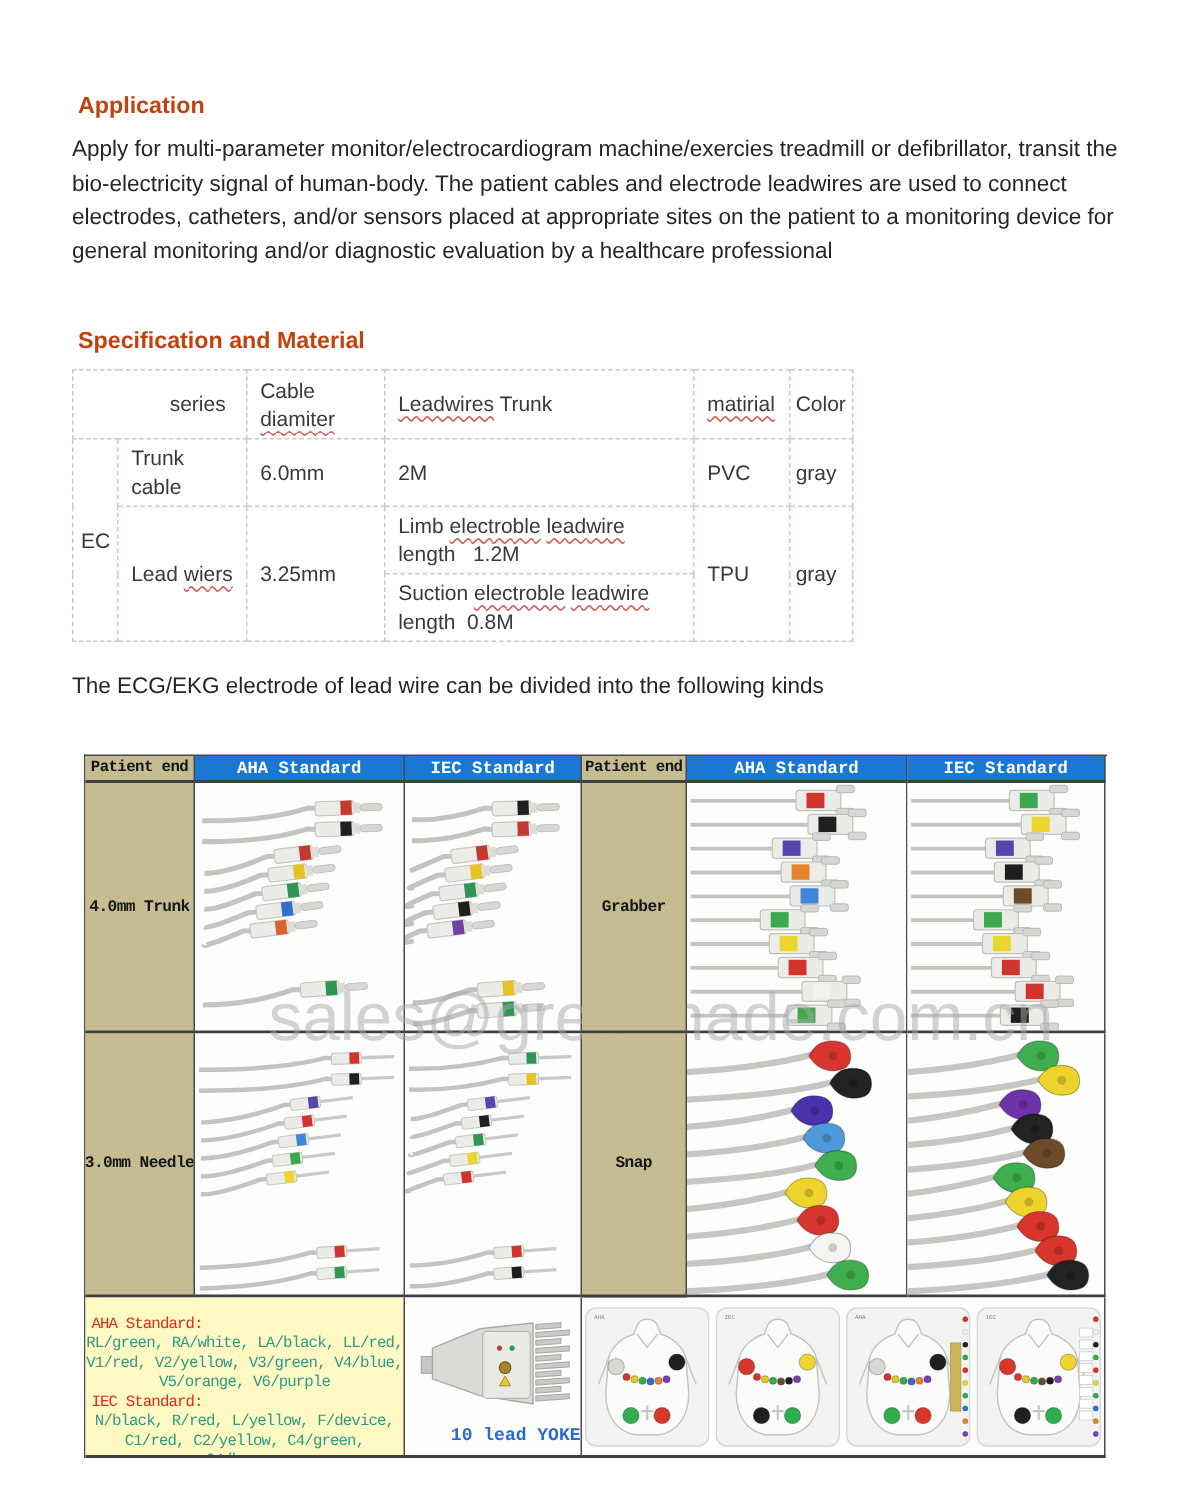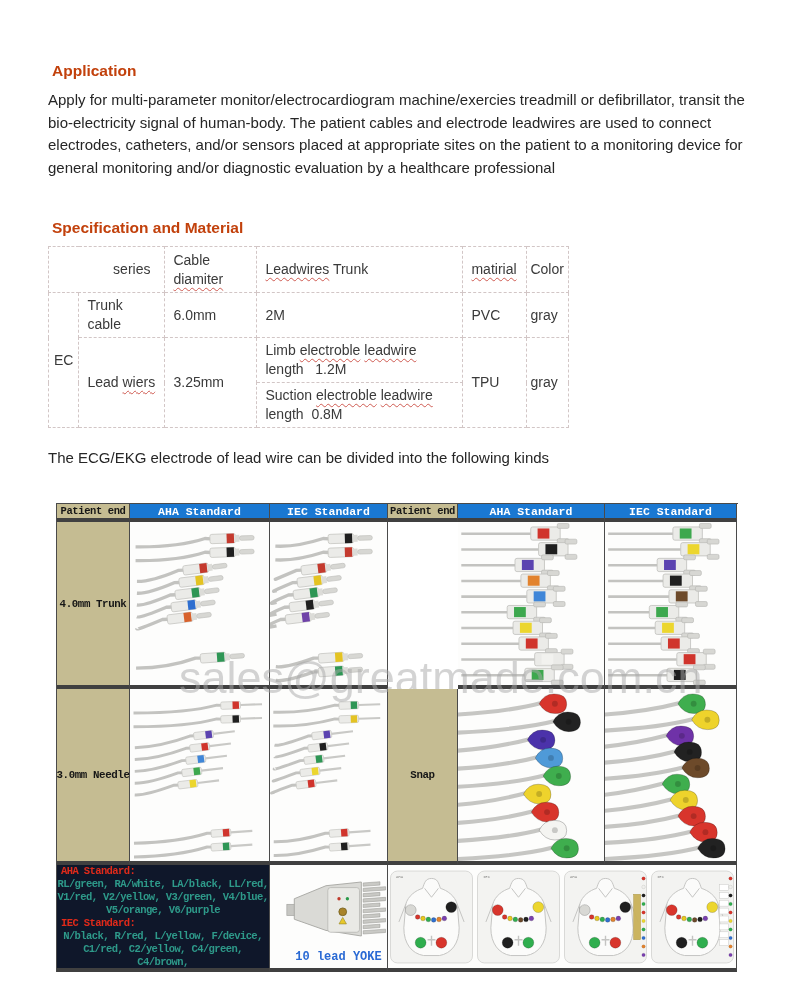"Patient end" .fcell { border-bottom: 4px solid #404040 -> 2px solid #404040 }
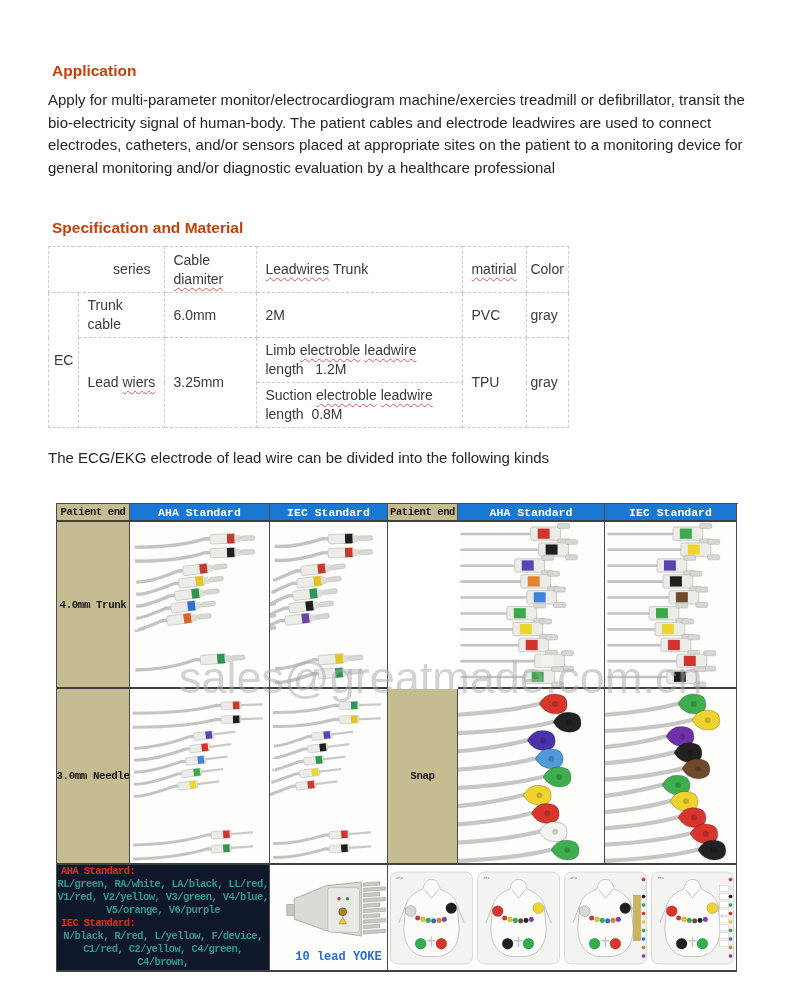"Grabber" div.fcell { html: none -> <div>Grabber</div> }
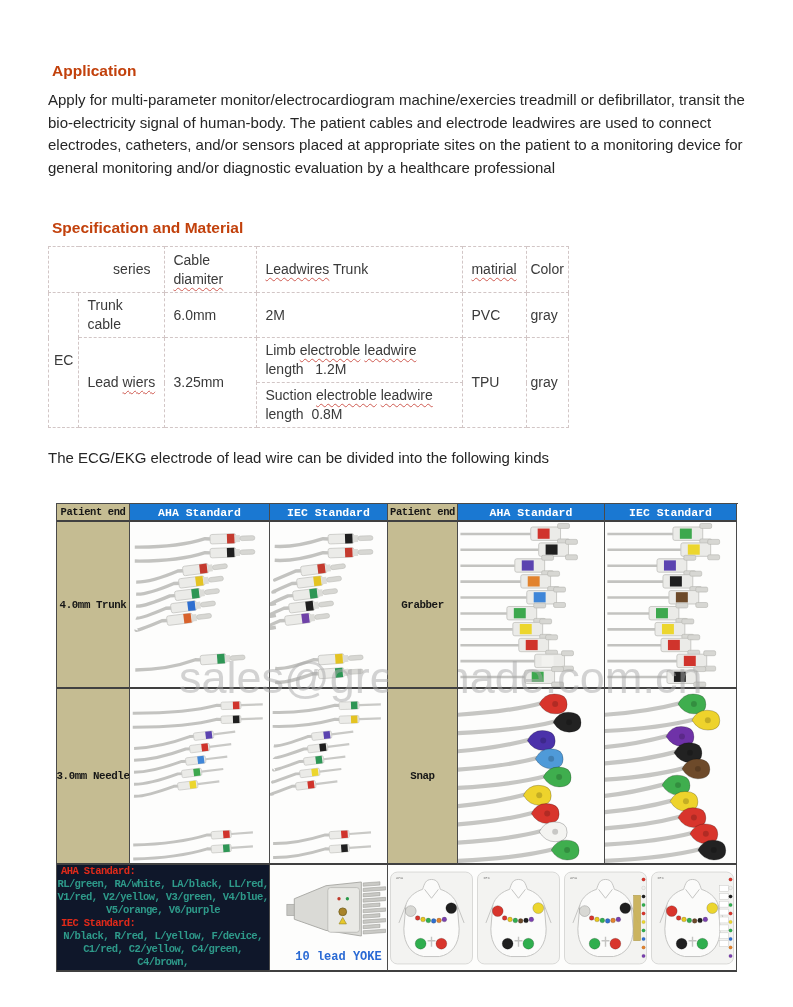"AHA Standard:" #green-cell { background: #0f172a -> #fef9c3; font-weight: bold -> normal; padding-top: 0 -> 12px }
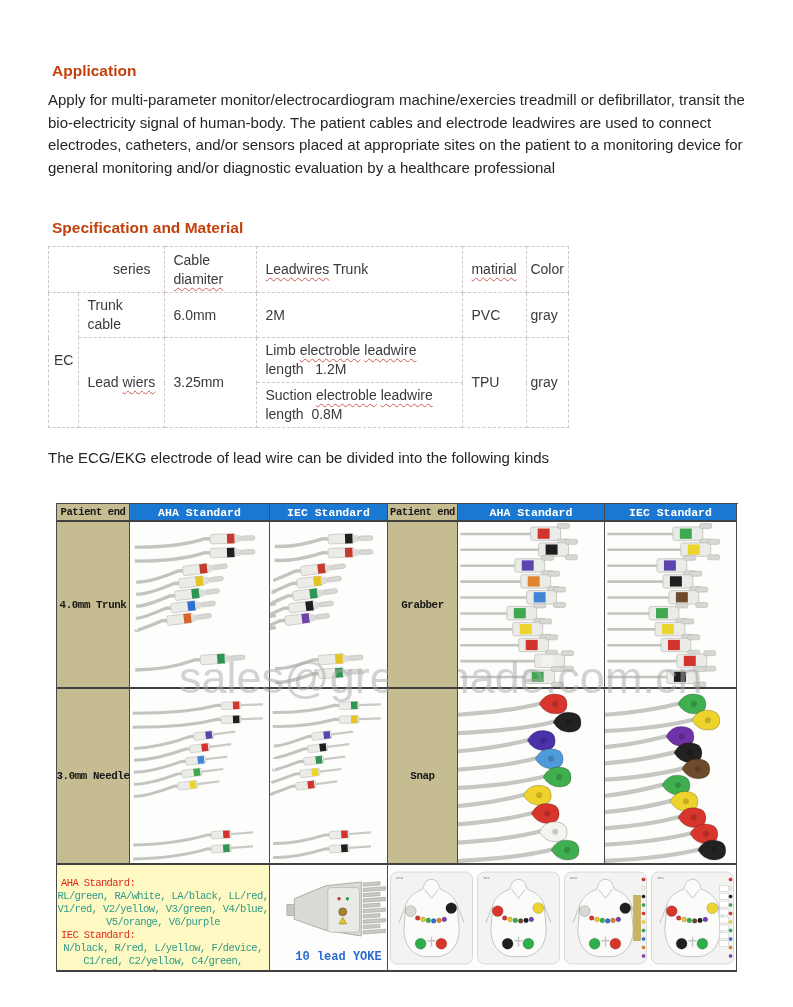"10 lead YOKE" #yoke-cell { align-items: center -> flex-end }
